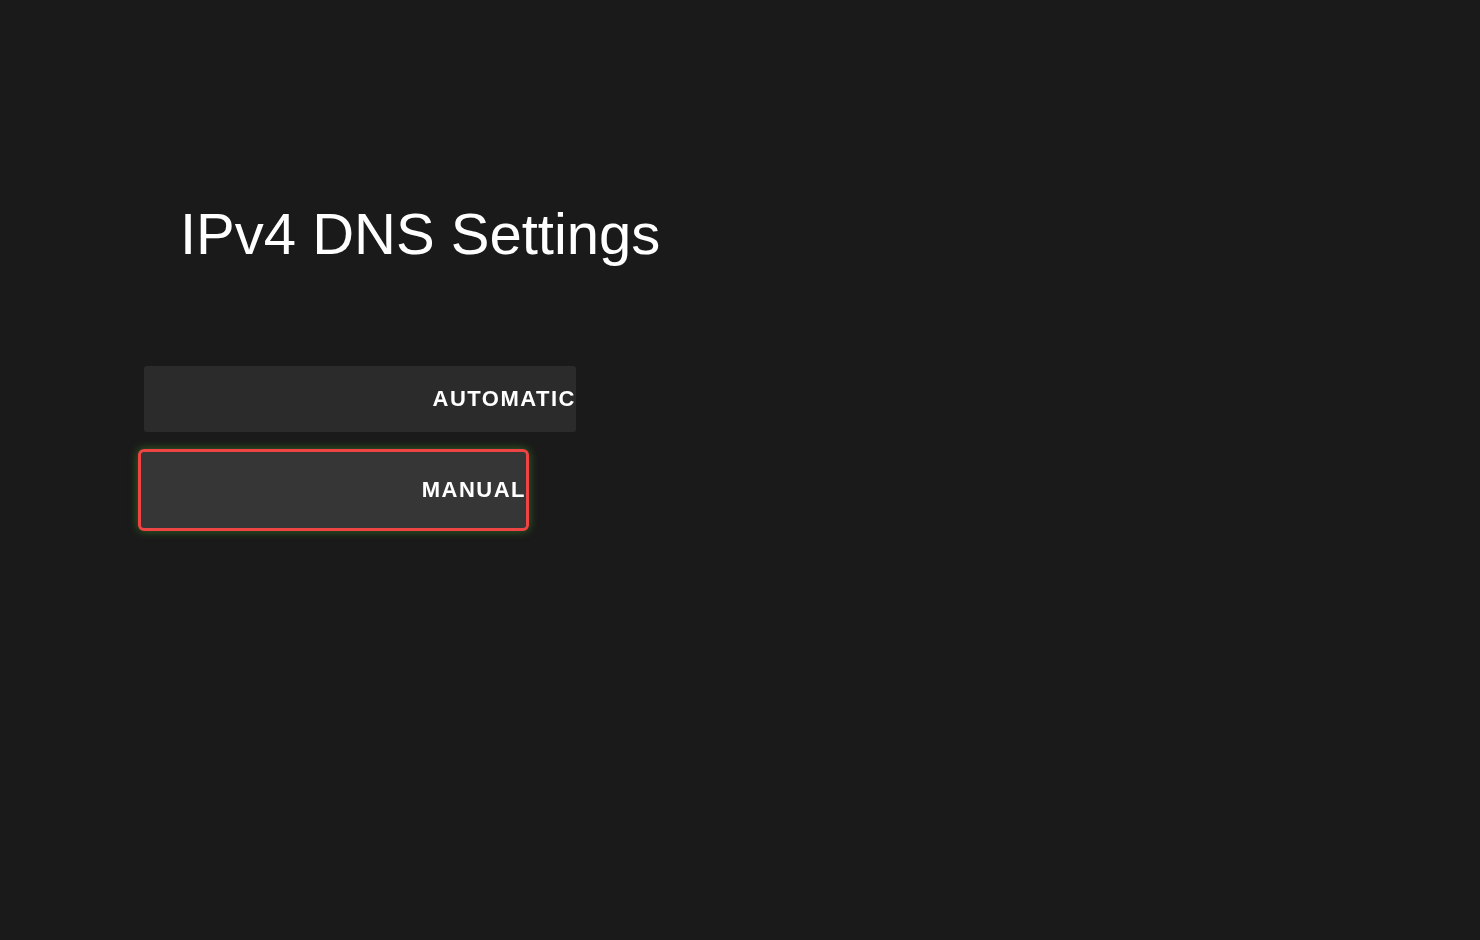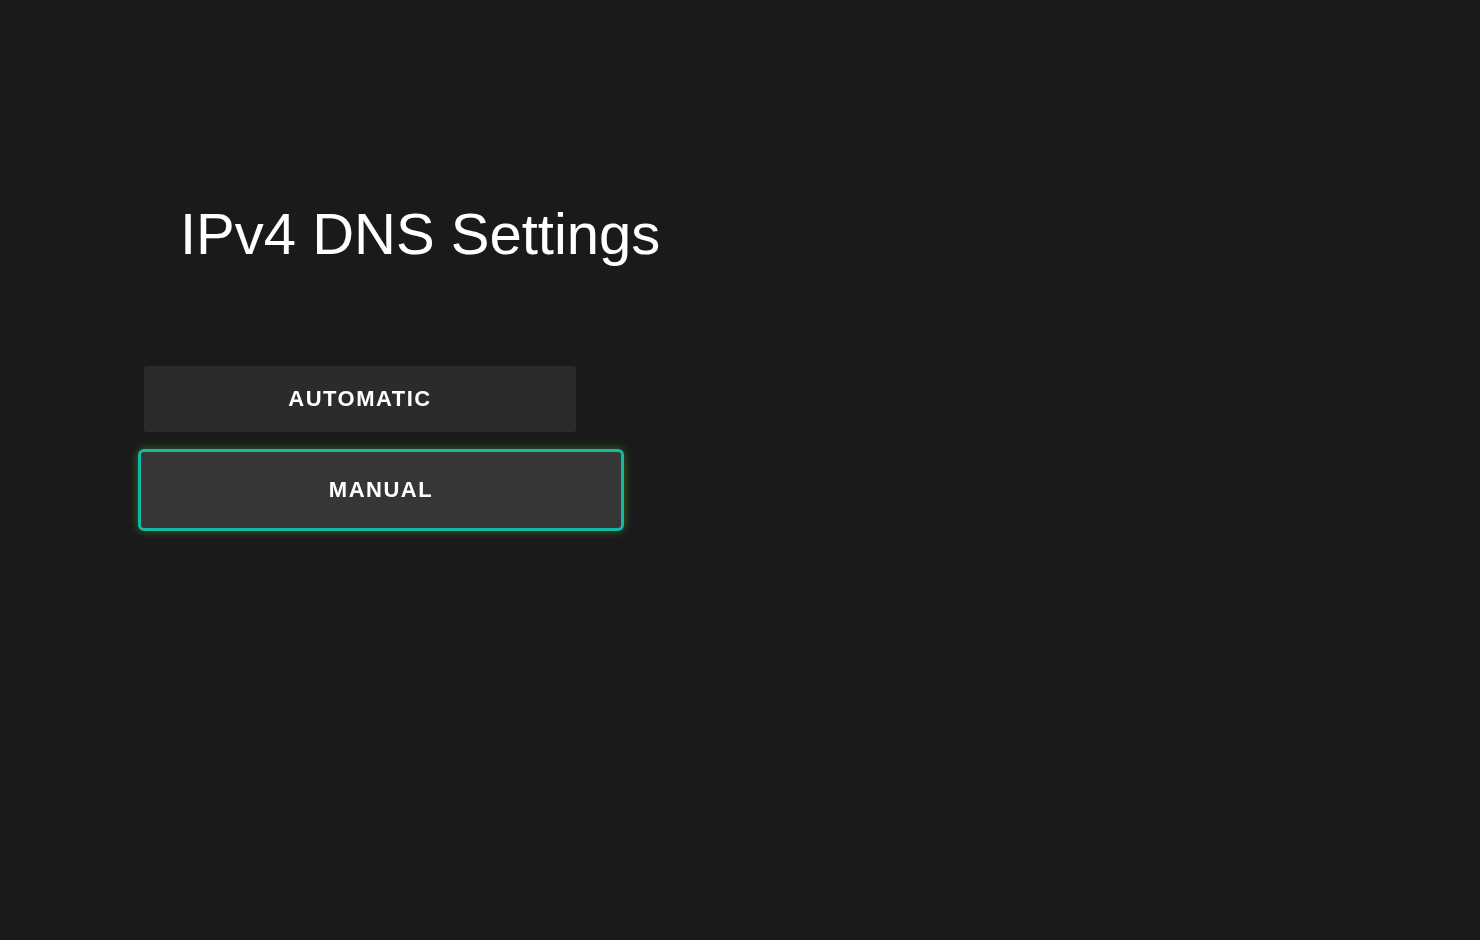"AUTOMATIC" .option-button { justify-content: center -> flex-end }
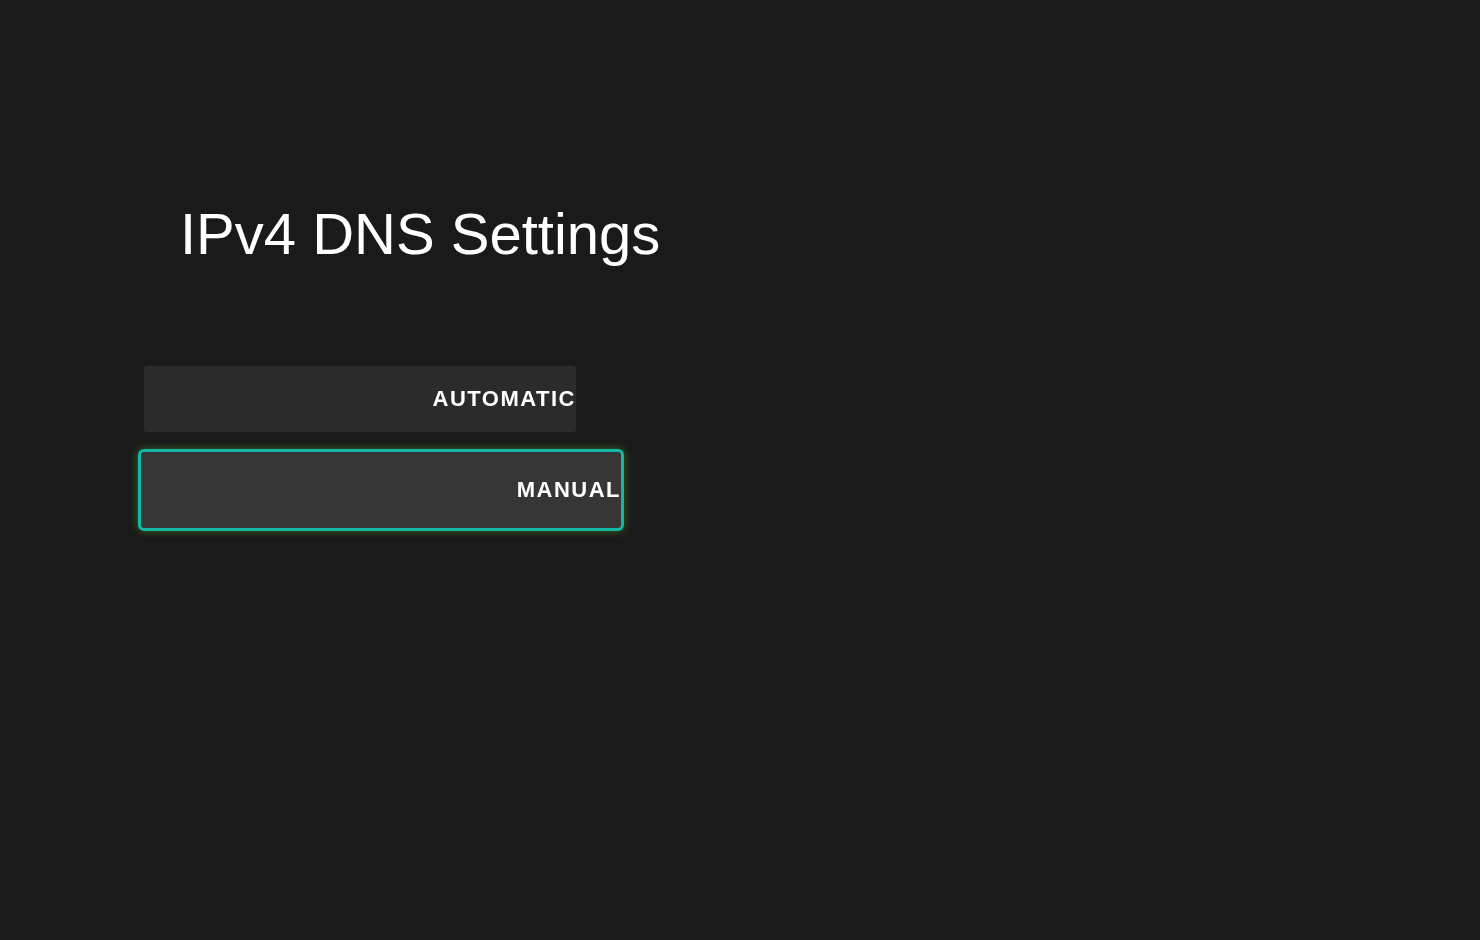"MANUAL" .option-button.selected { border: 3px solid #14b8a6 -> 3px solid #ef4444; width: 486px -> 391px }
